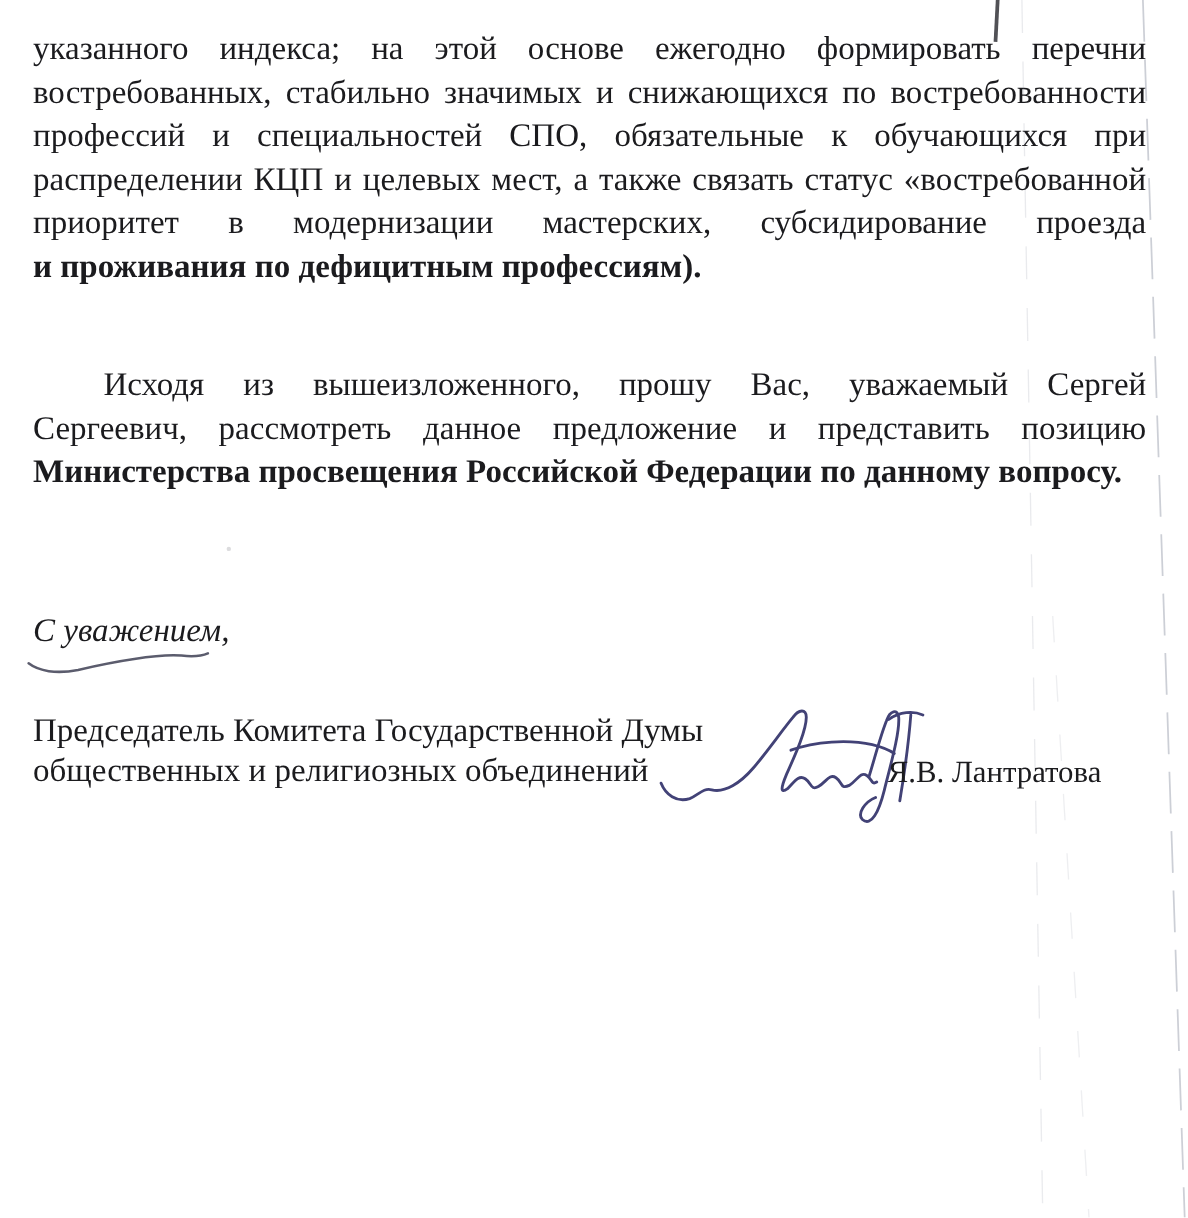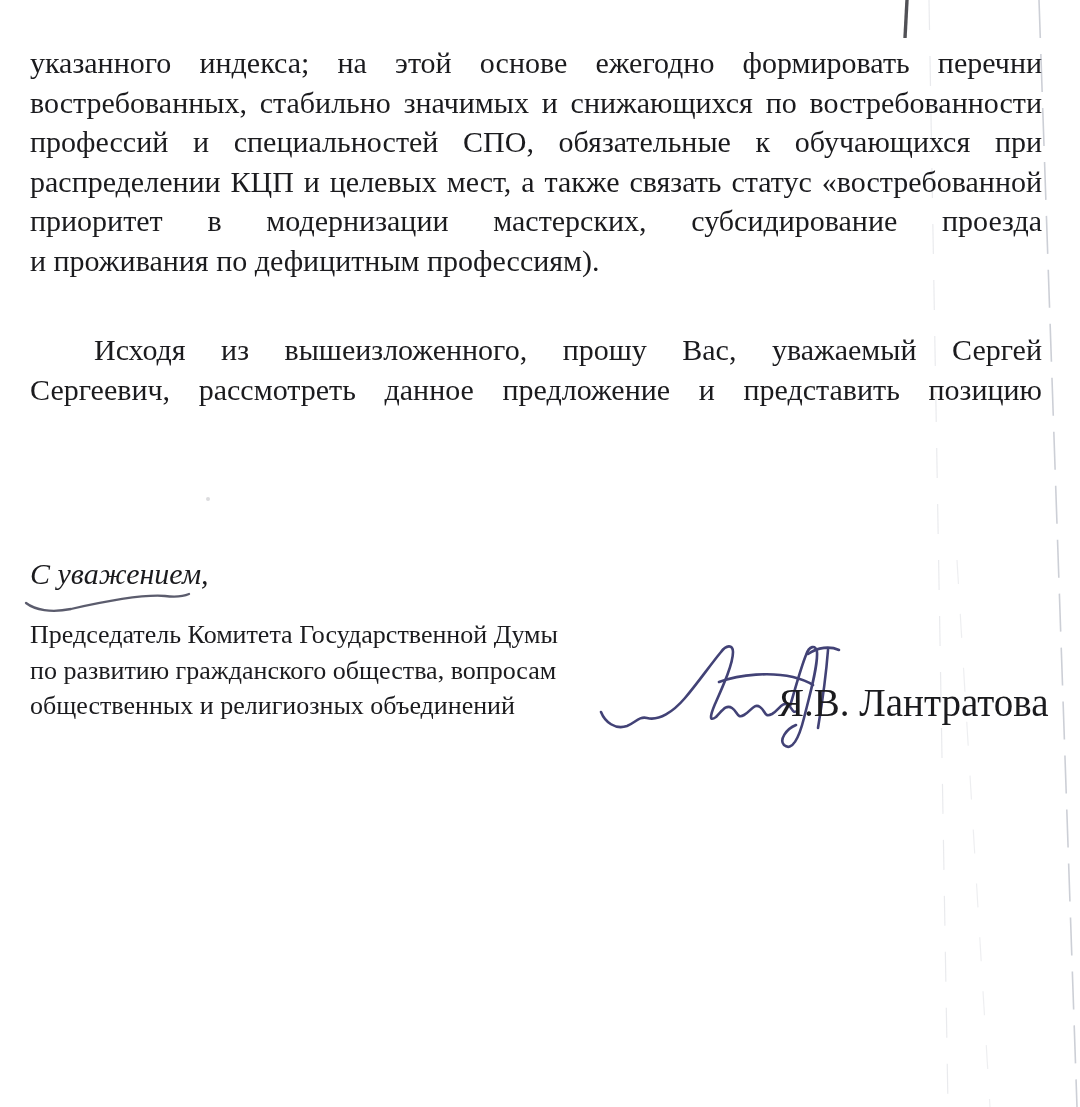"указанного индекса; на этой основе" .para1 { top: 43px -> 25px }
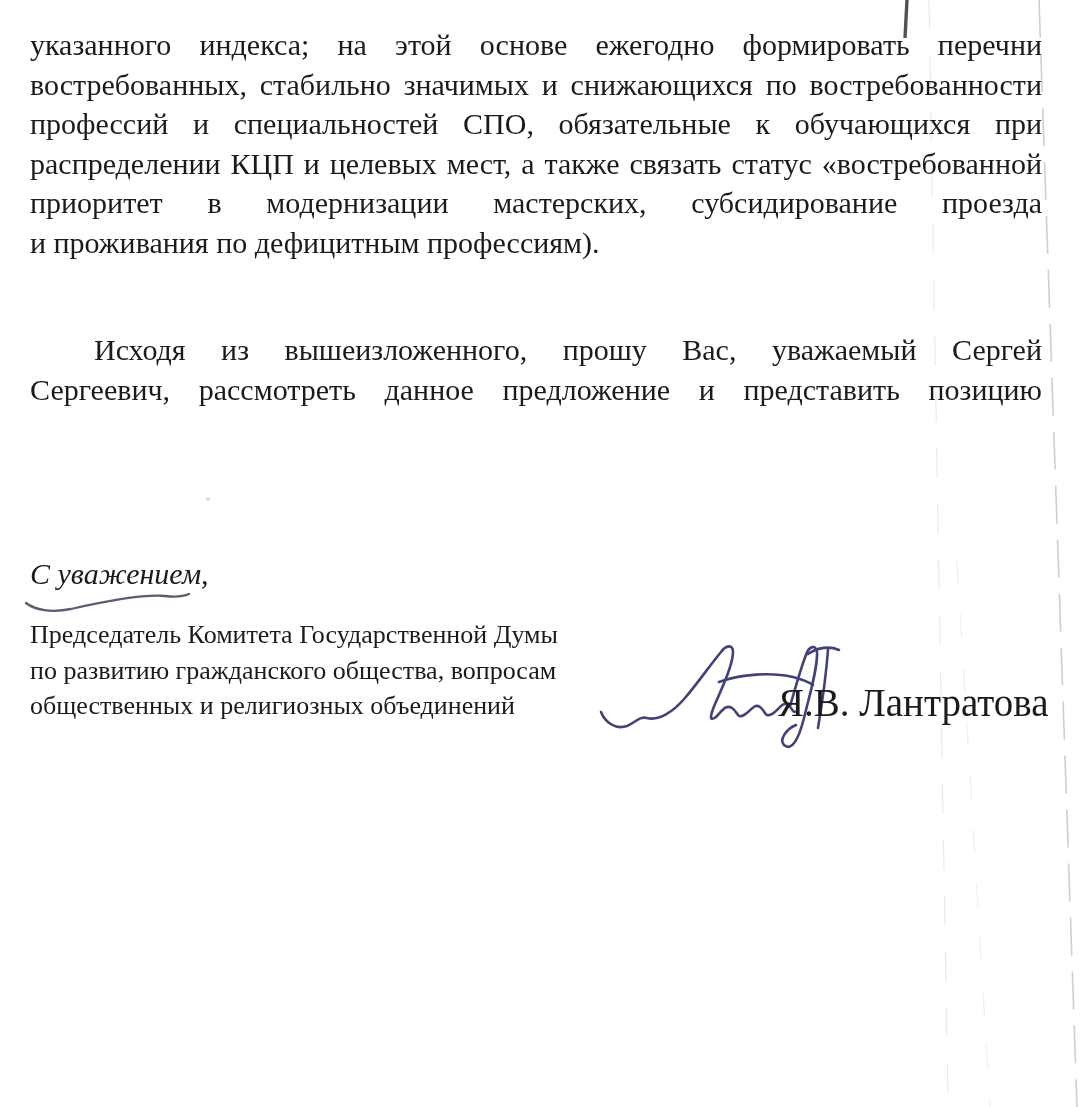"и проживания по дефицитным профессиям)." .jline.final { font-weight: none -> bold }
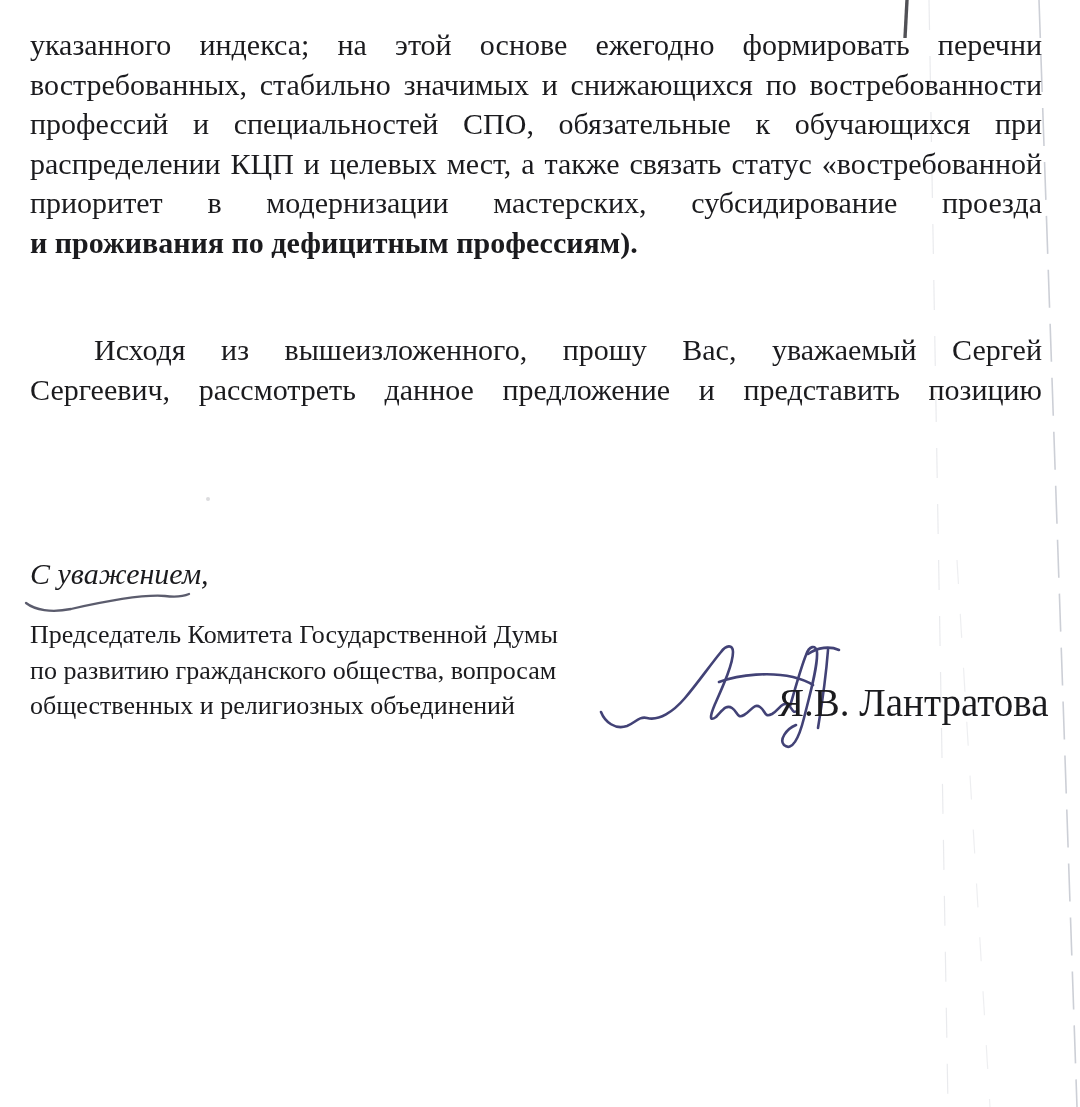"Министерства просвещения Российской" div.jline { html: none -> <div>Министерства просвещения Российской Федерации по данному вопросу.</div> }
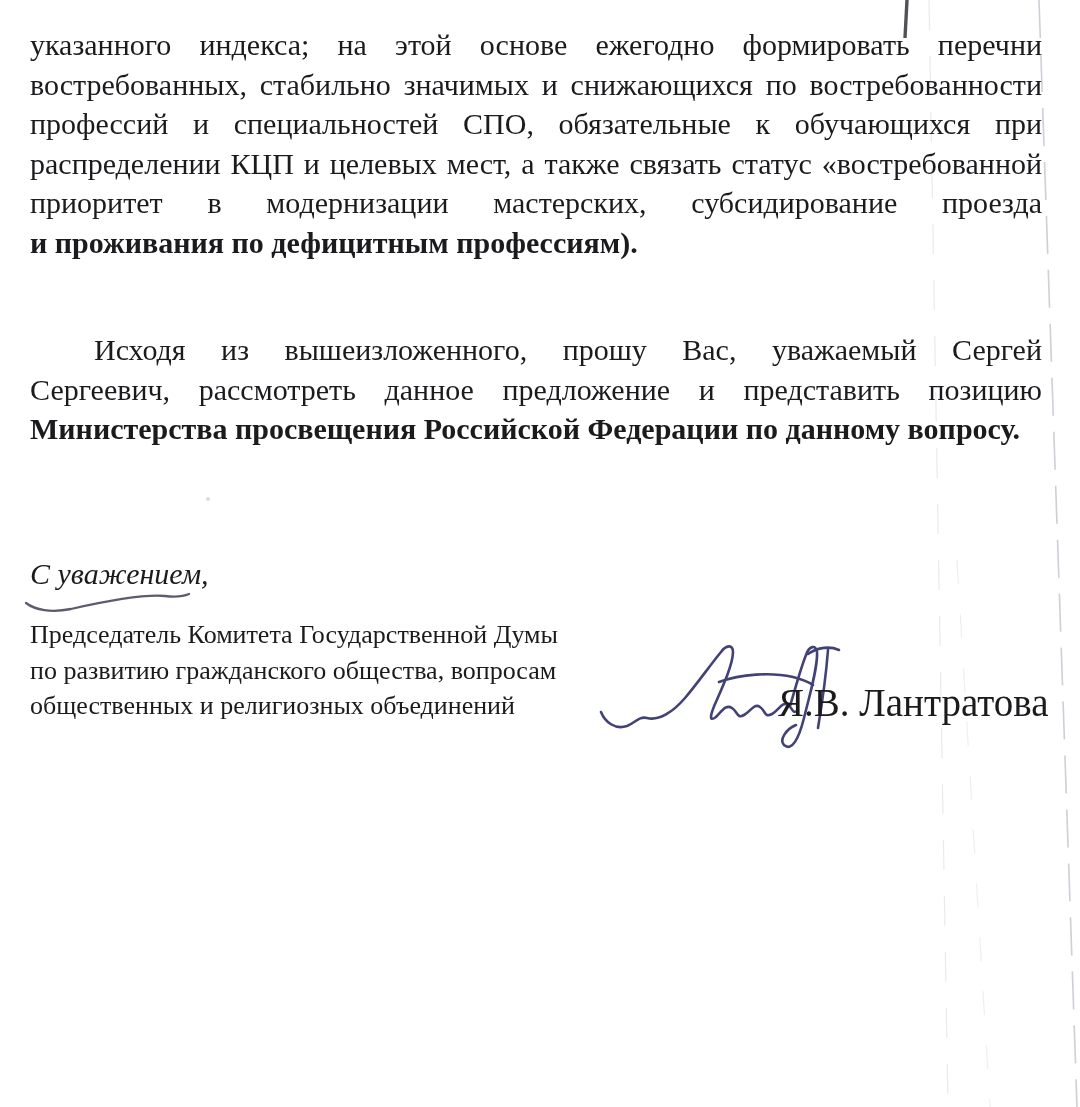"Председатель Комитета Государственной" .title-block { font-size: 26px -> 30px; top: 617px -> 647px }
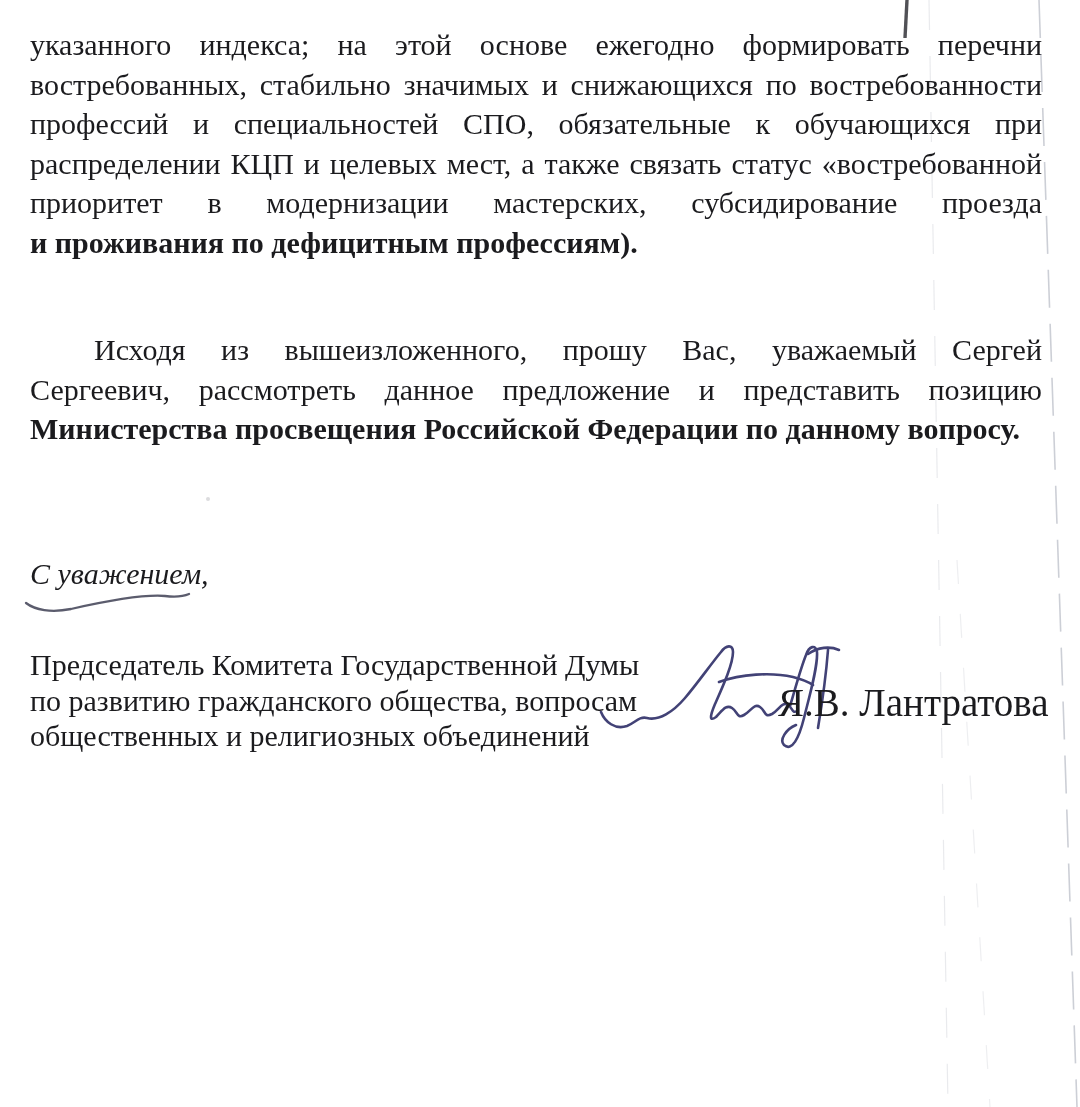"по развитию гражданского общества," div { html: <div>по развитию гражданского общества, вопросам</div> -> none }
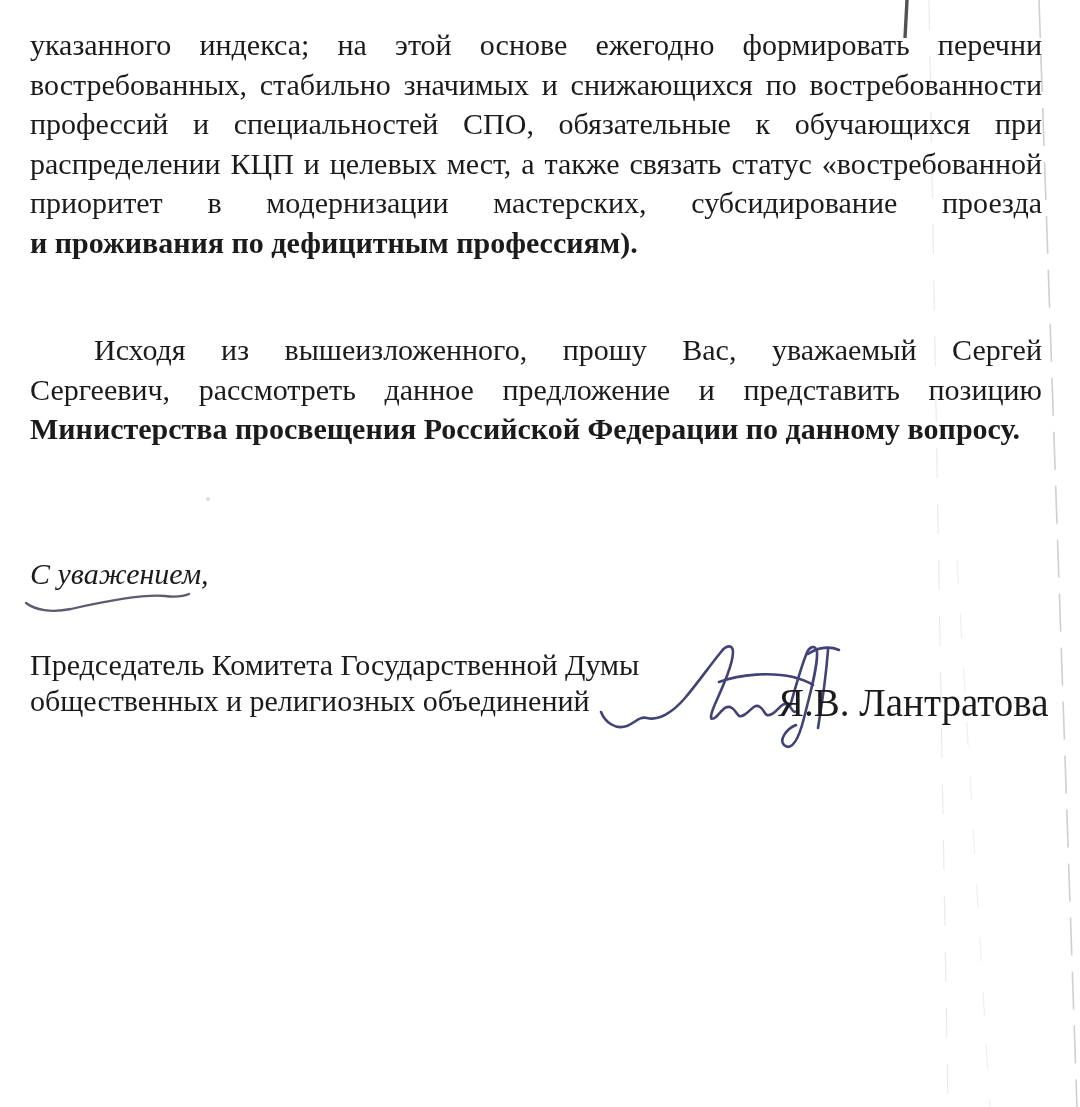"Я.В. Лантратова" .signer-name { font-size: 39px -> 28px; left: 778px -> 807px }
